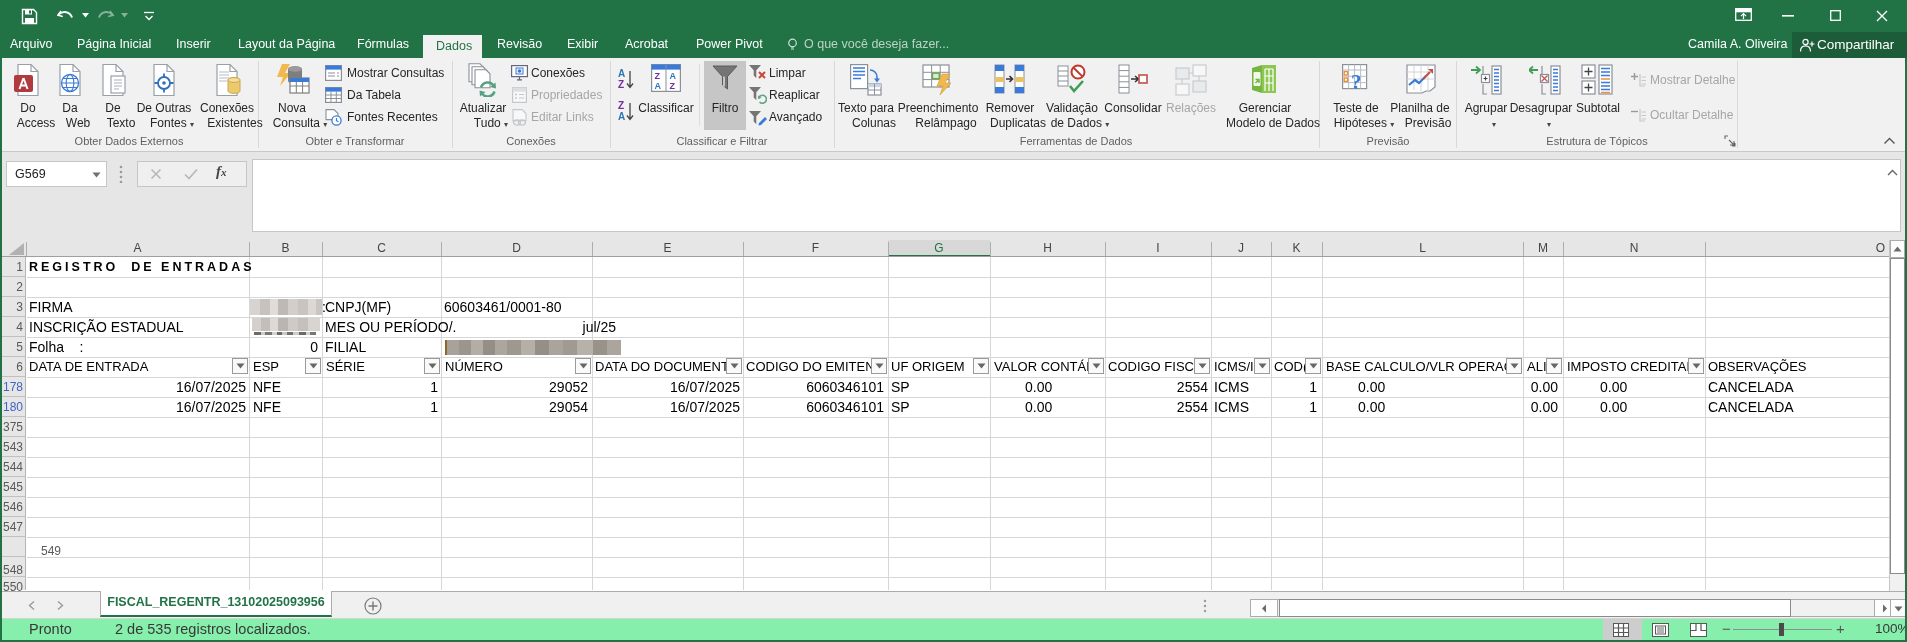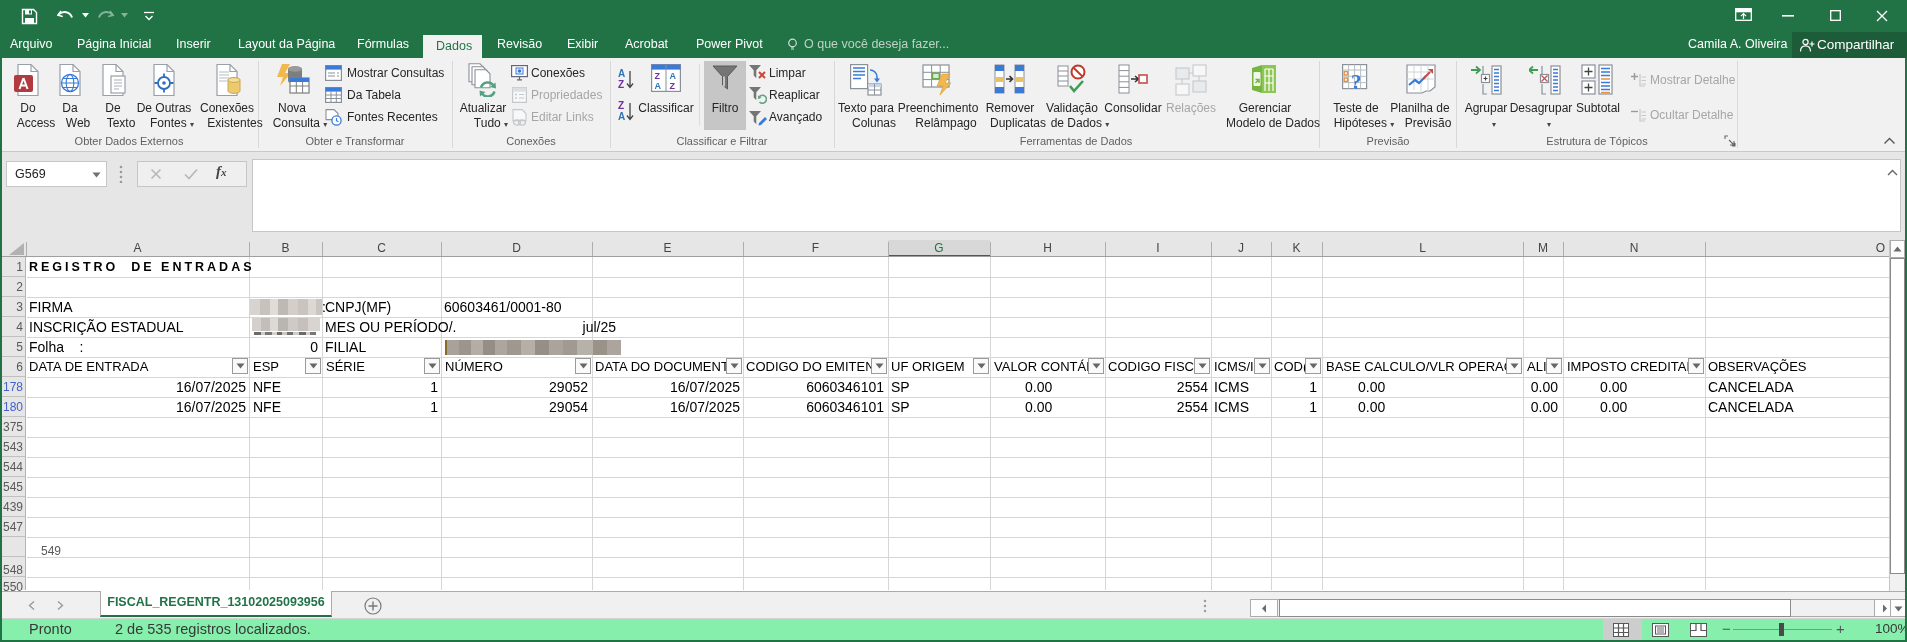"439" div.rowhdr { text: 439 -> 546 }
